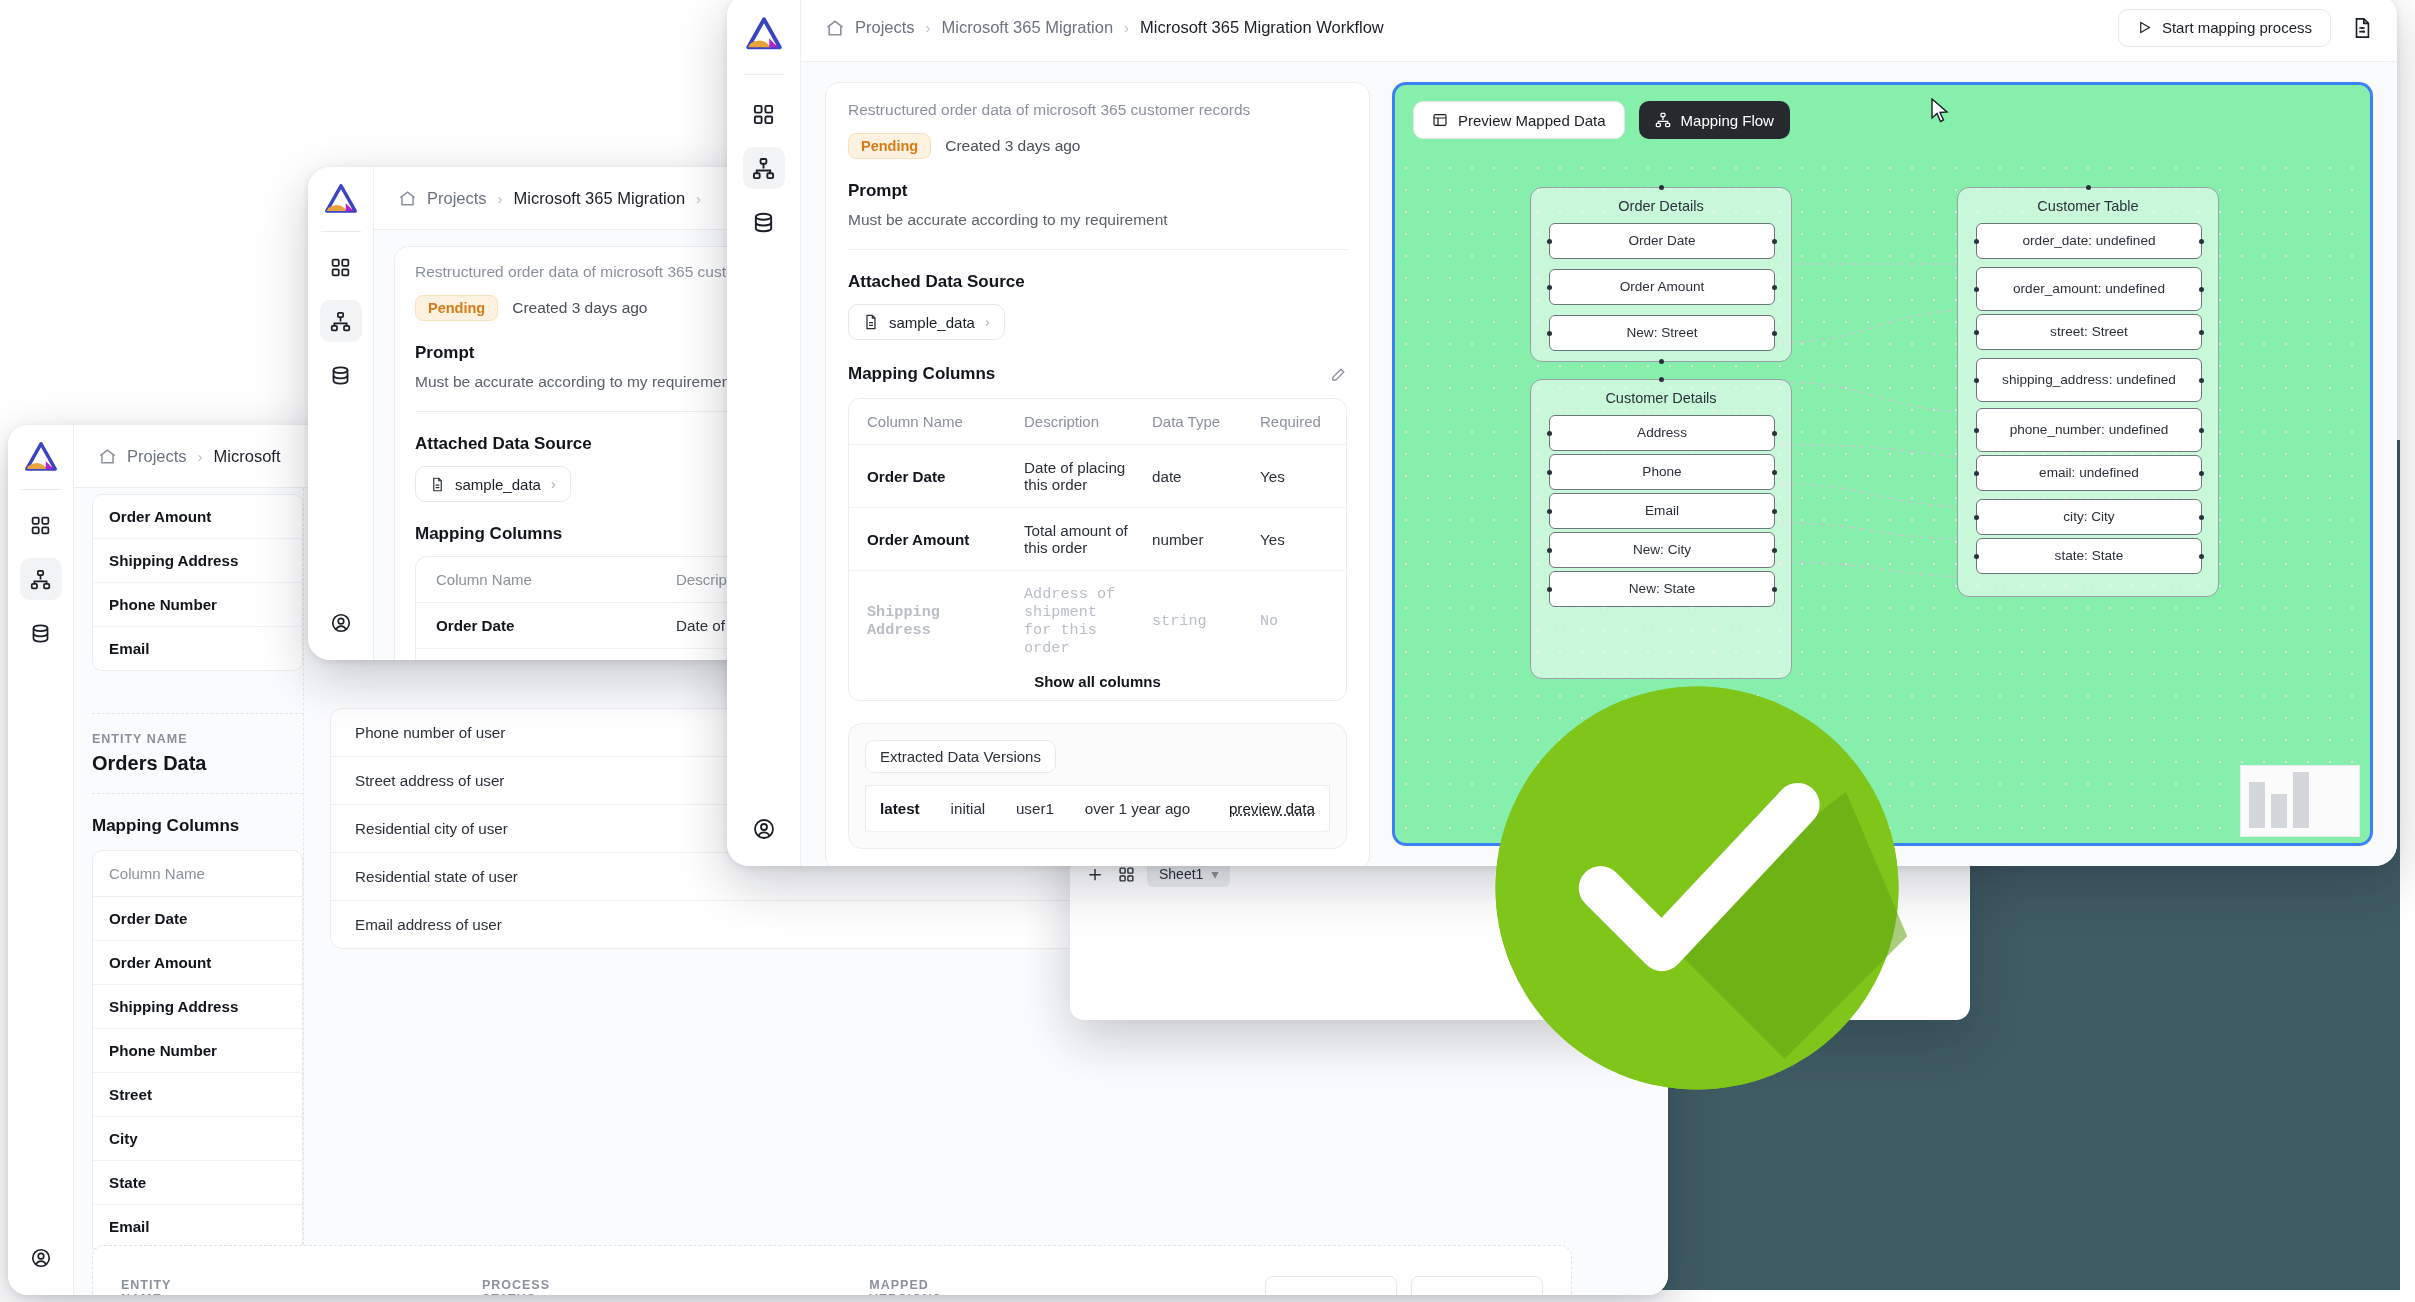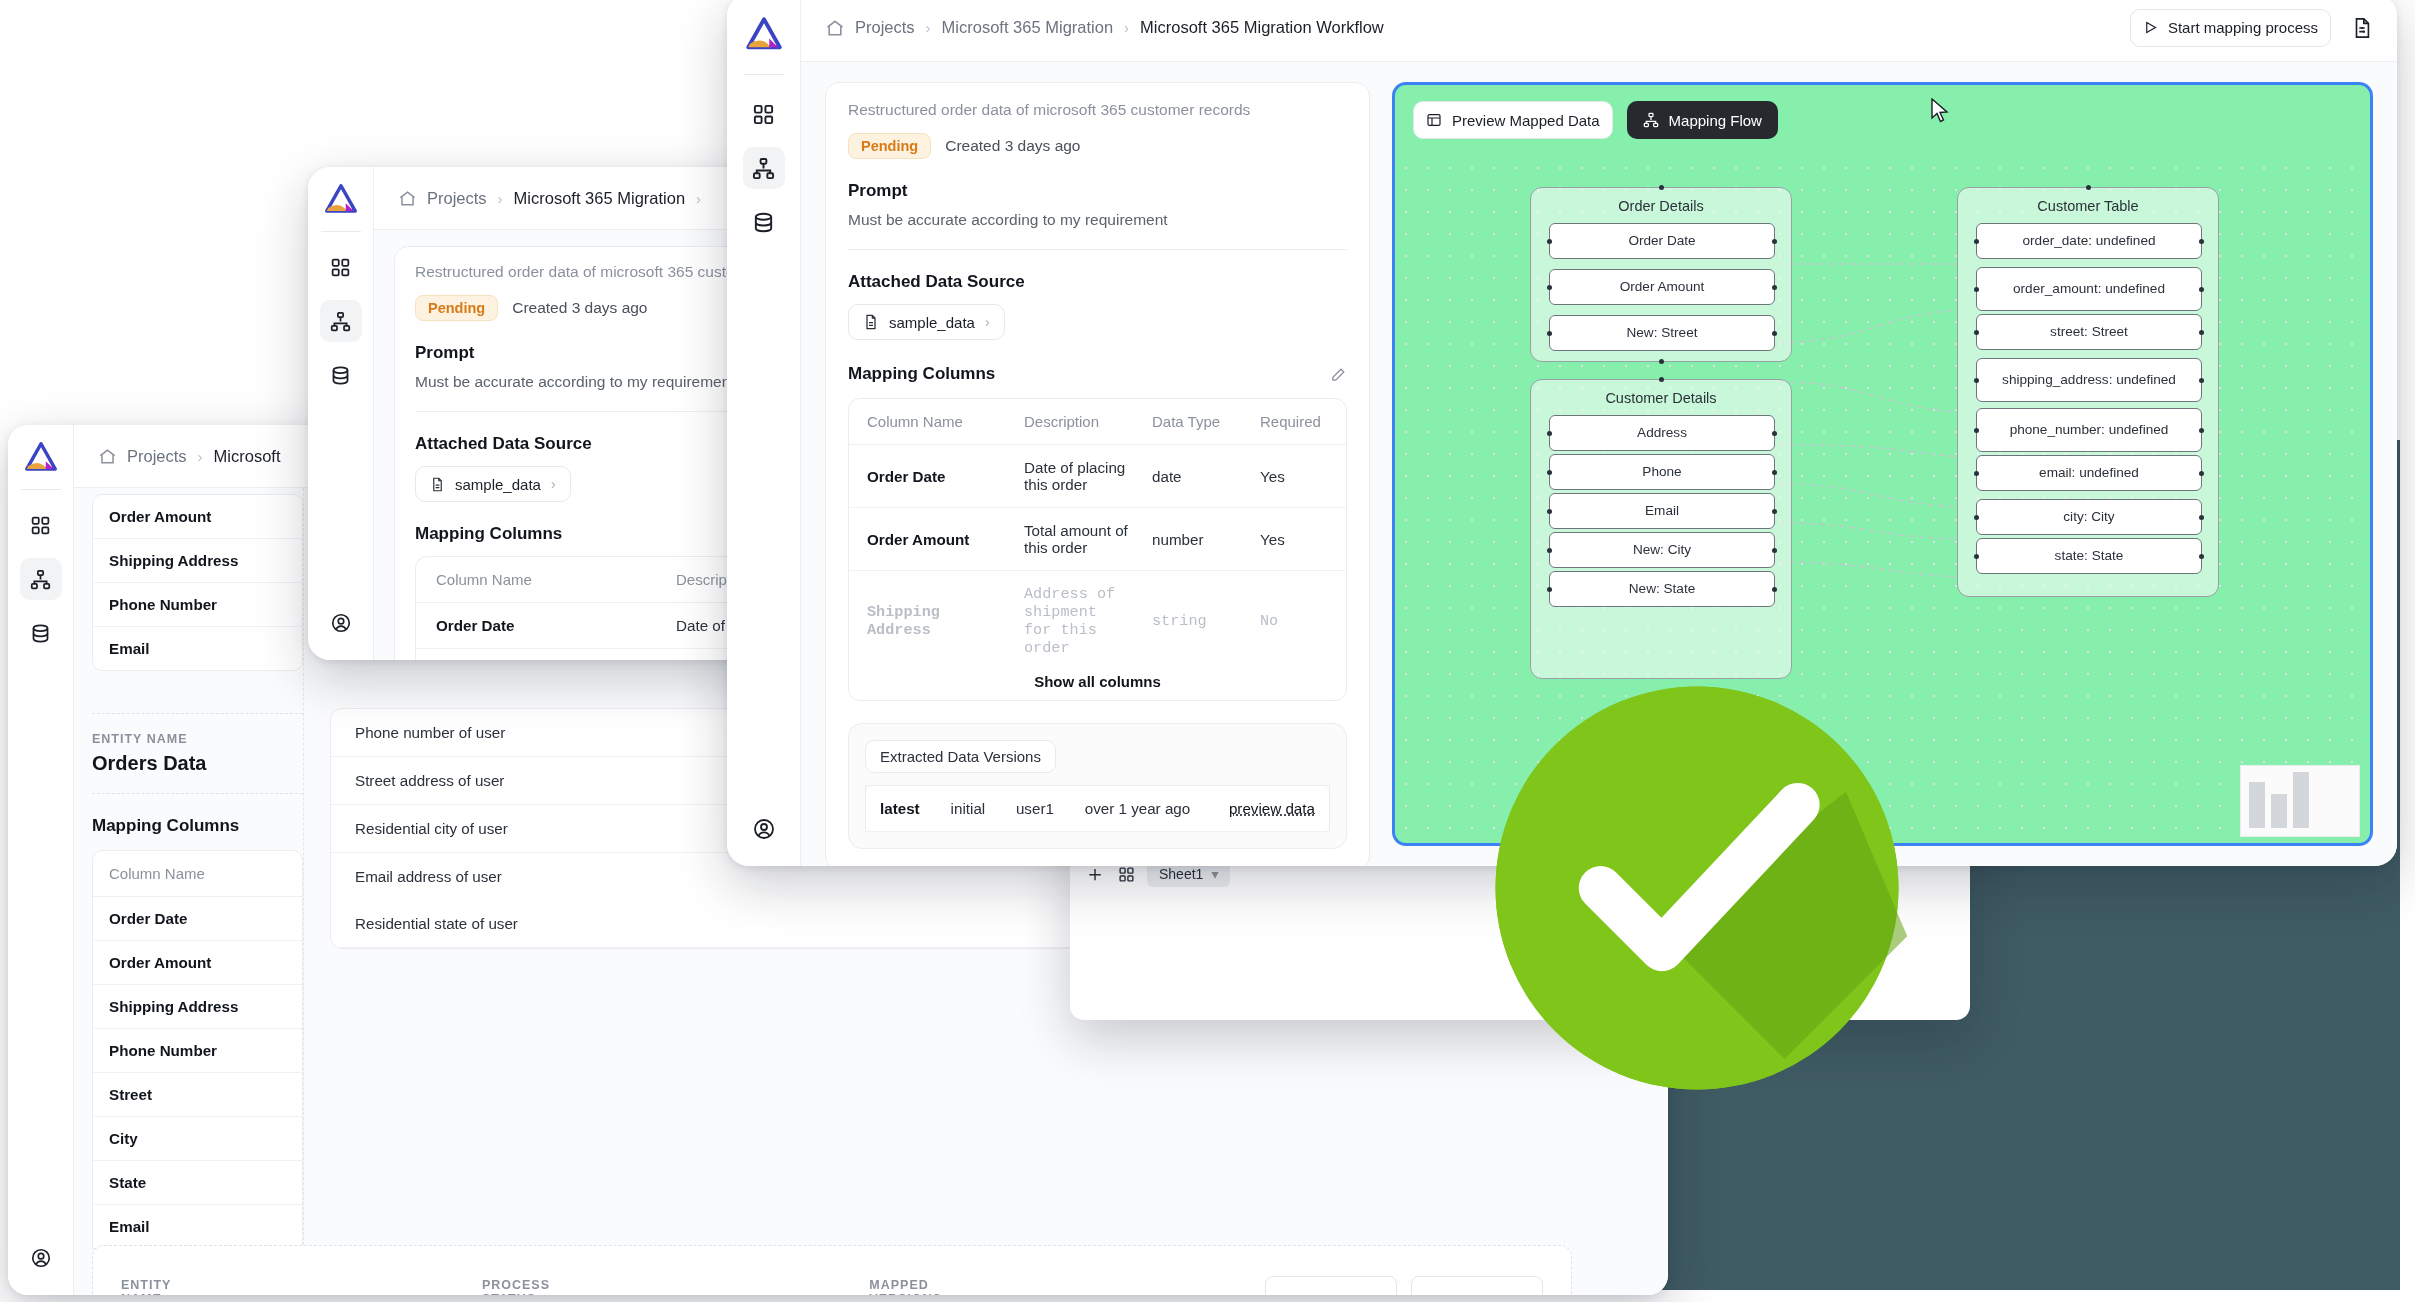"Start mapping process" .btn-outline { padding: 0 12px -> 0 18px }
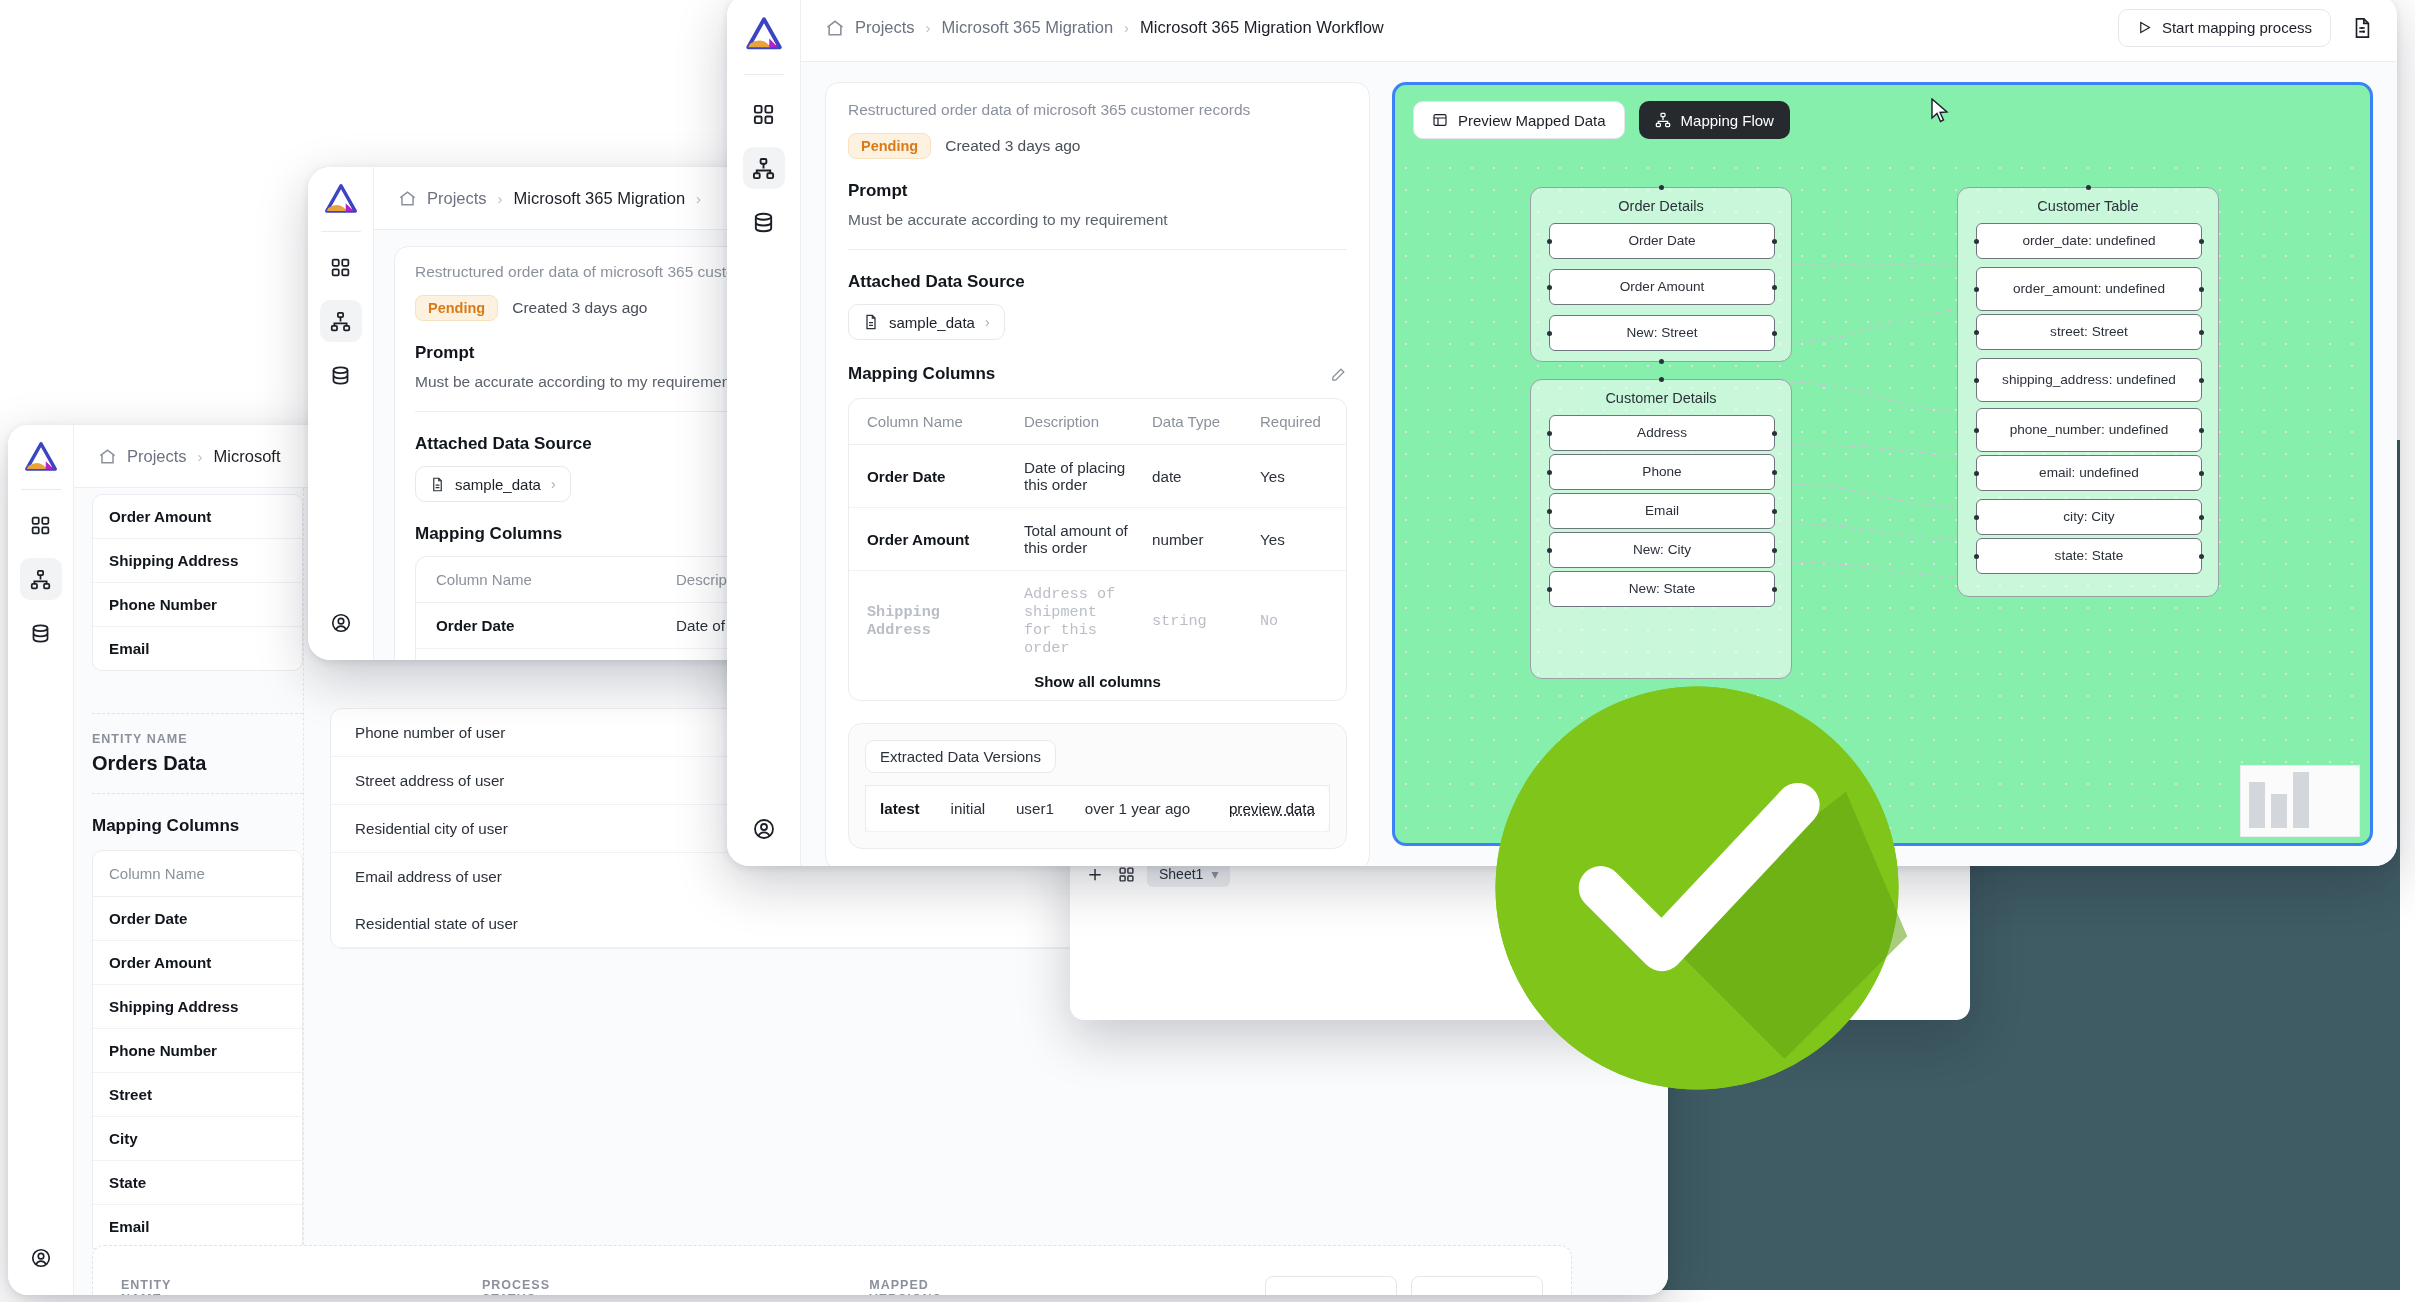"Email address of user" div { order: before "Residential state of user" -> after "Residential state of user" }
